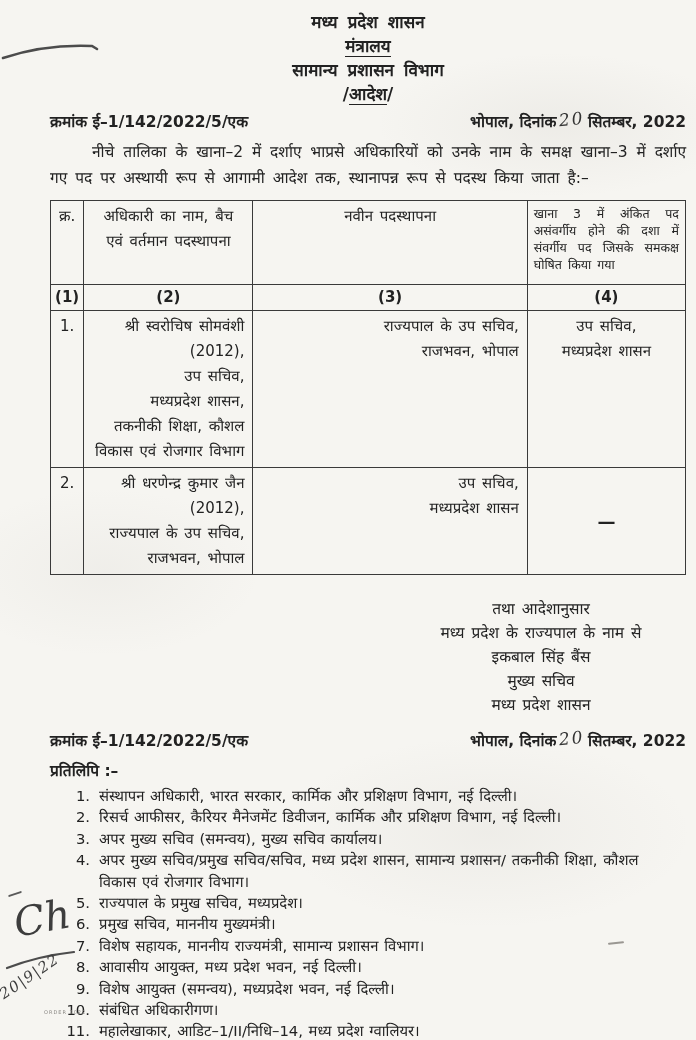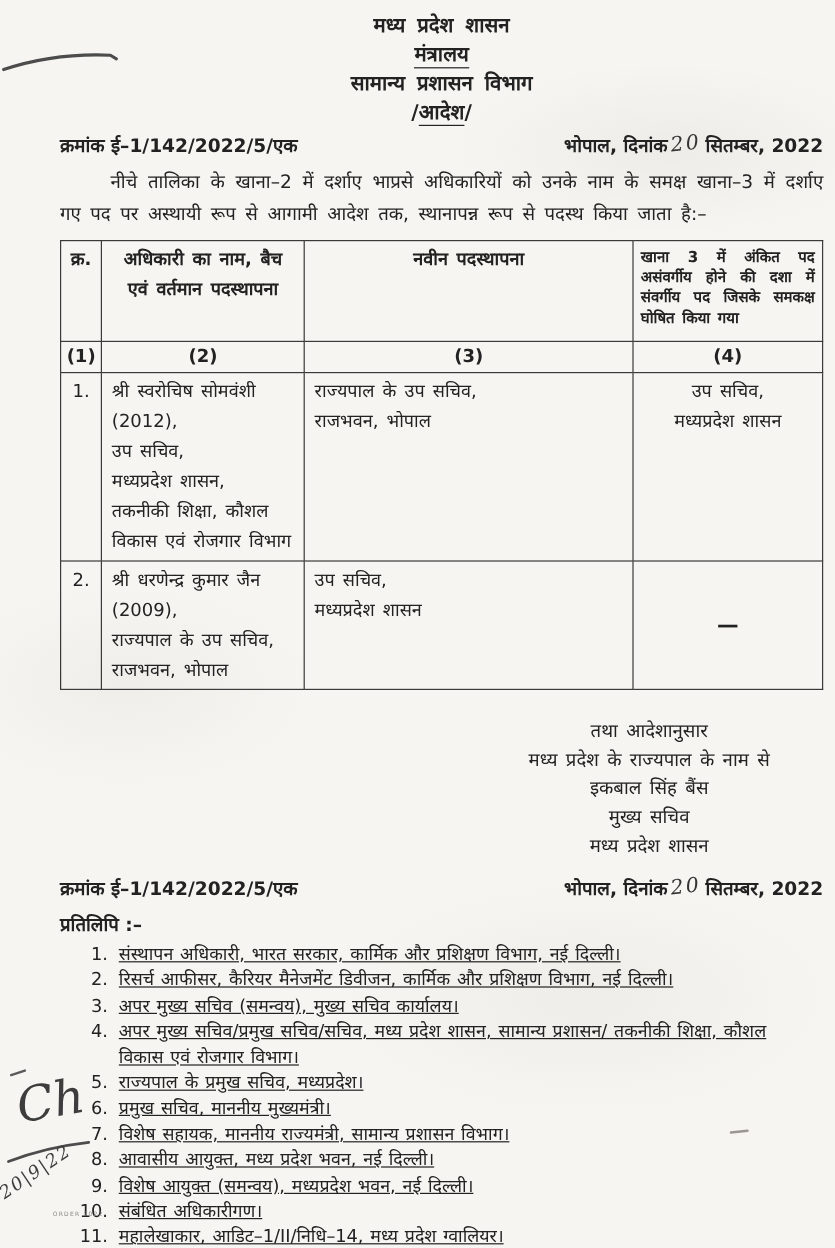"क्र." .order-table th { font-weight: bold -> normal }
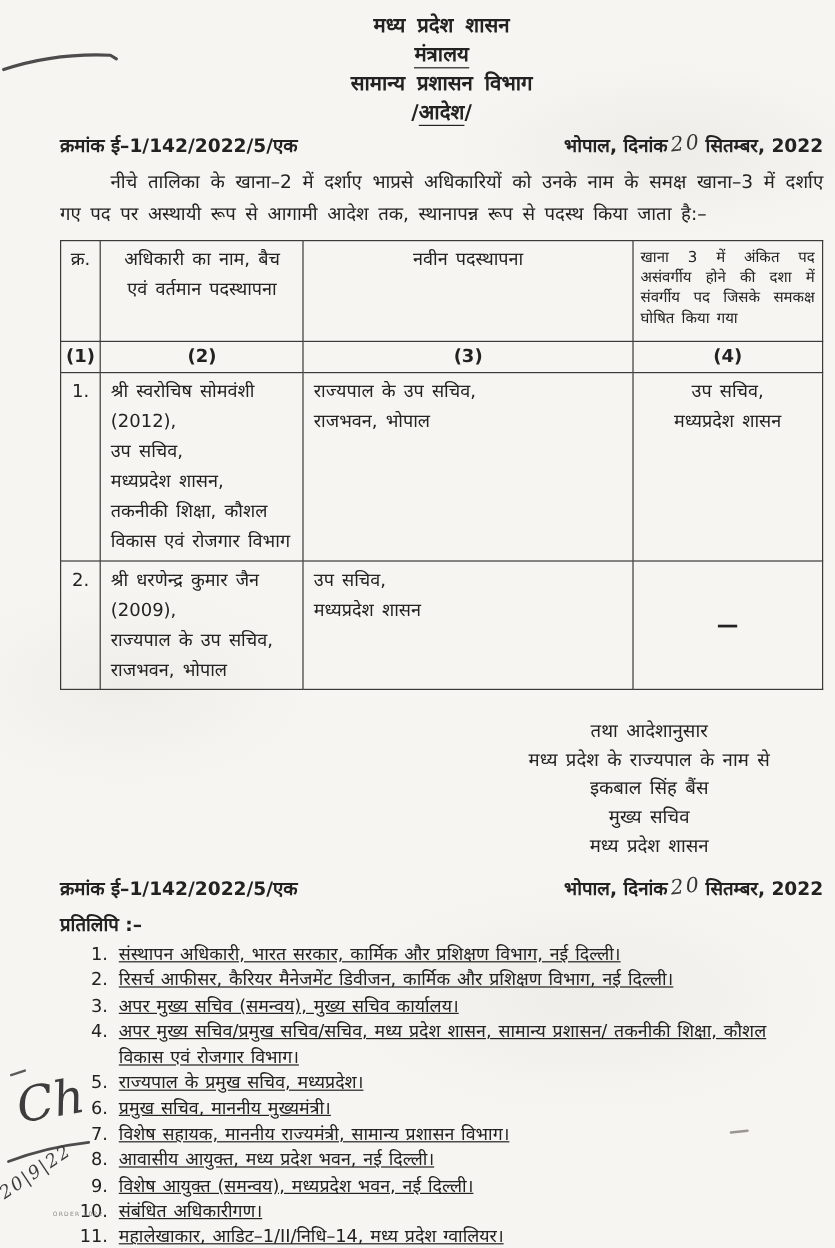"श्री स्वरोचिष सोमवंशी (2012)," .order-table th, .order-table td { text-align: none -> right }
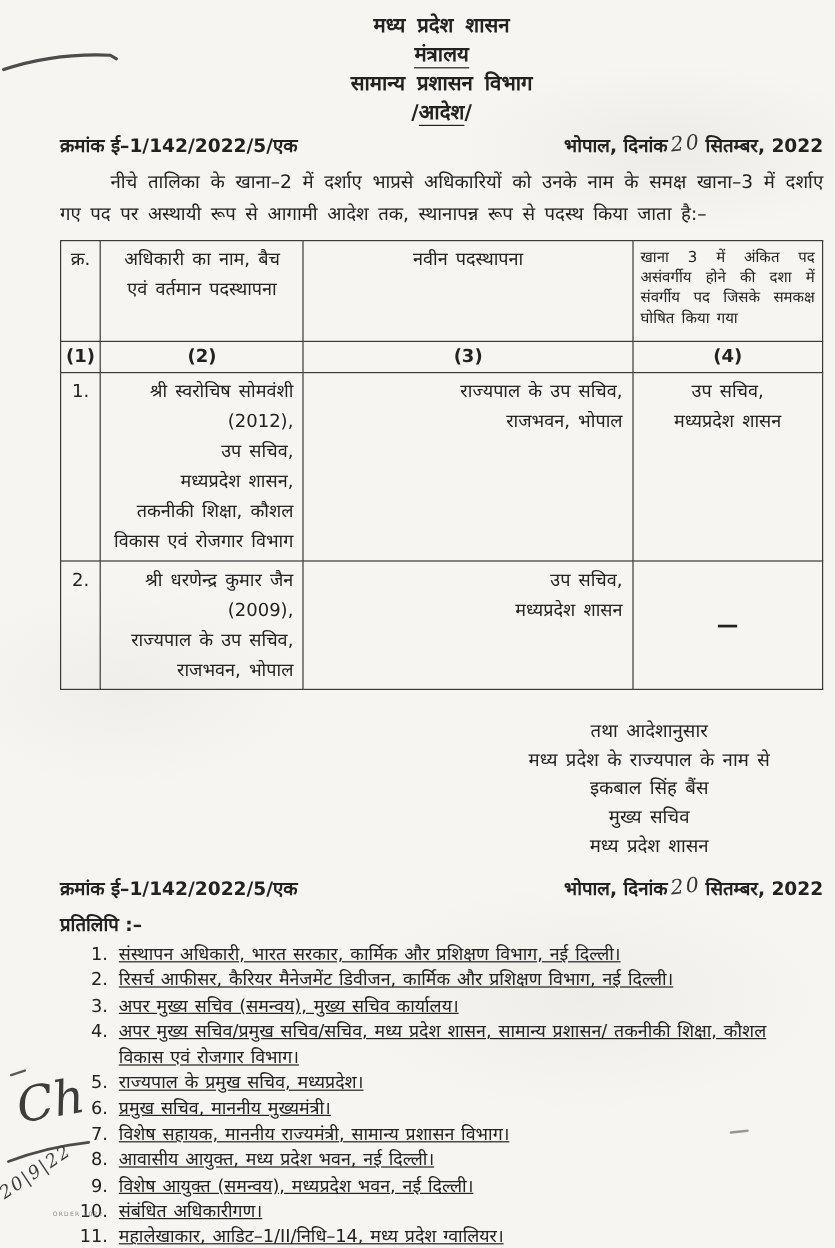"श्री धरणेन्द्र कुमार जैन (2009)," td.preline { text: 2009 -> 2012 }
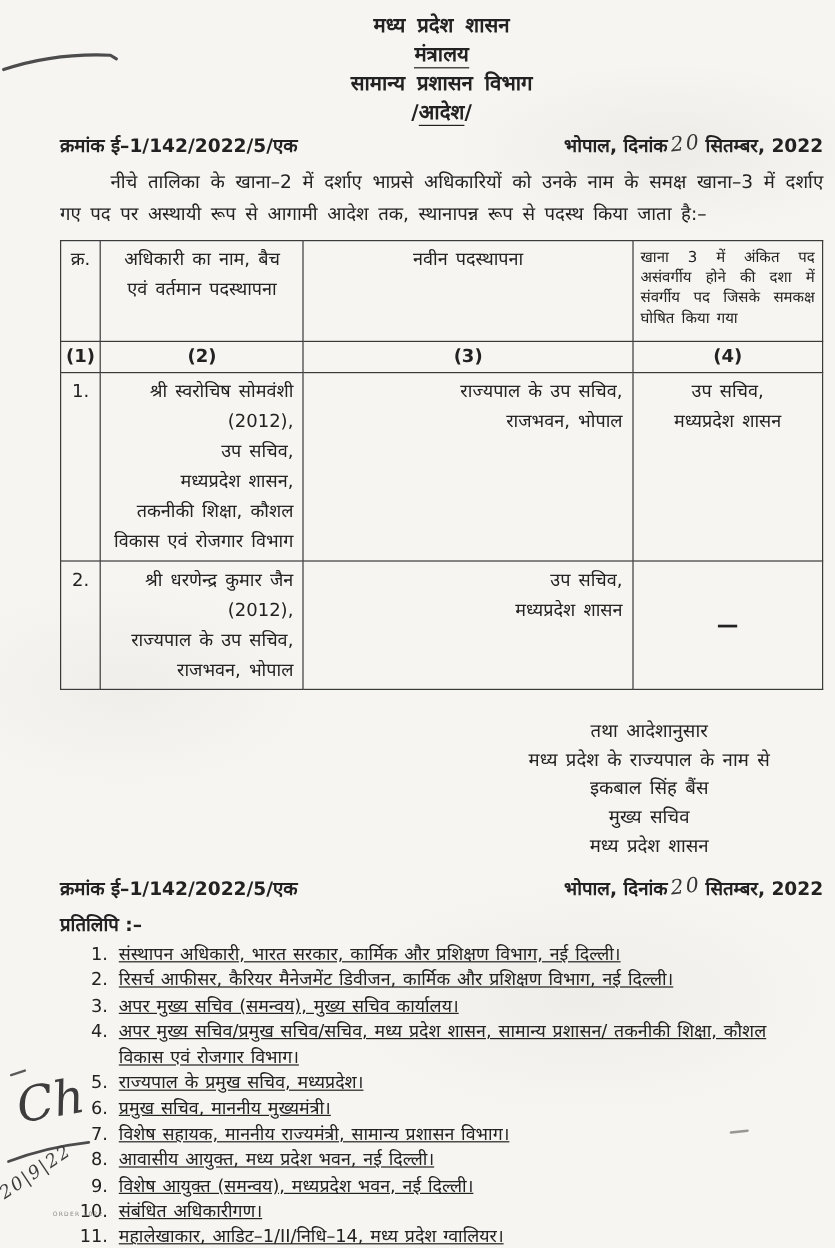"संस्थापन अधिकारी, भारत सरकार, कार्मिक" .copy-text { text-decoration: underline -> none }
